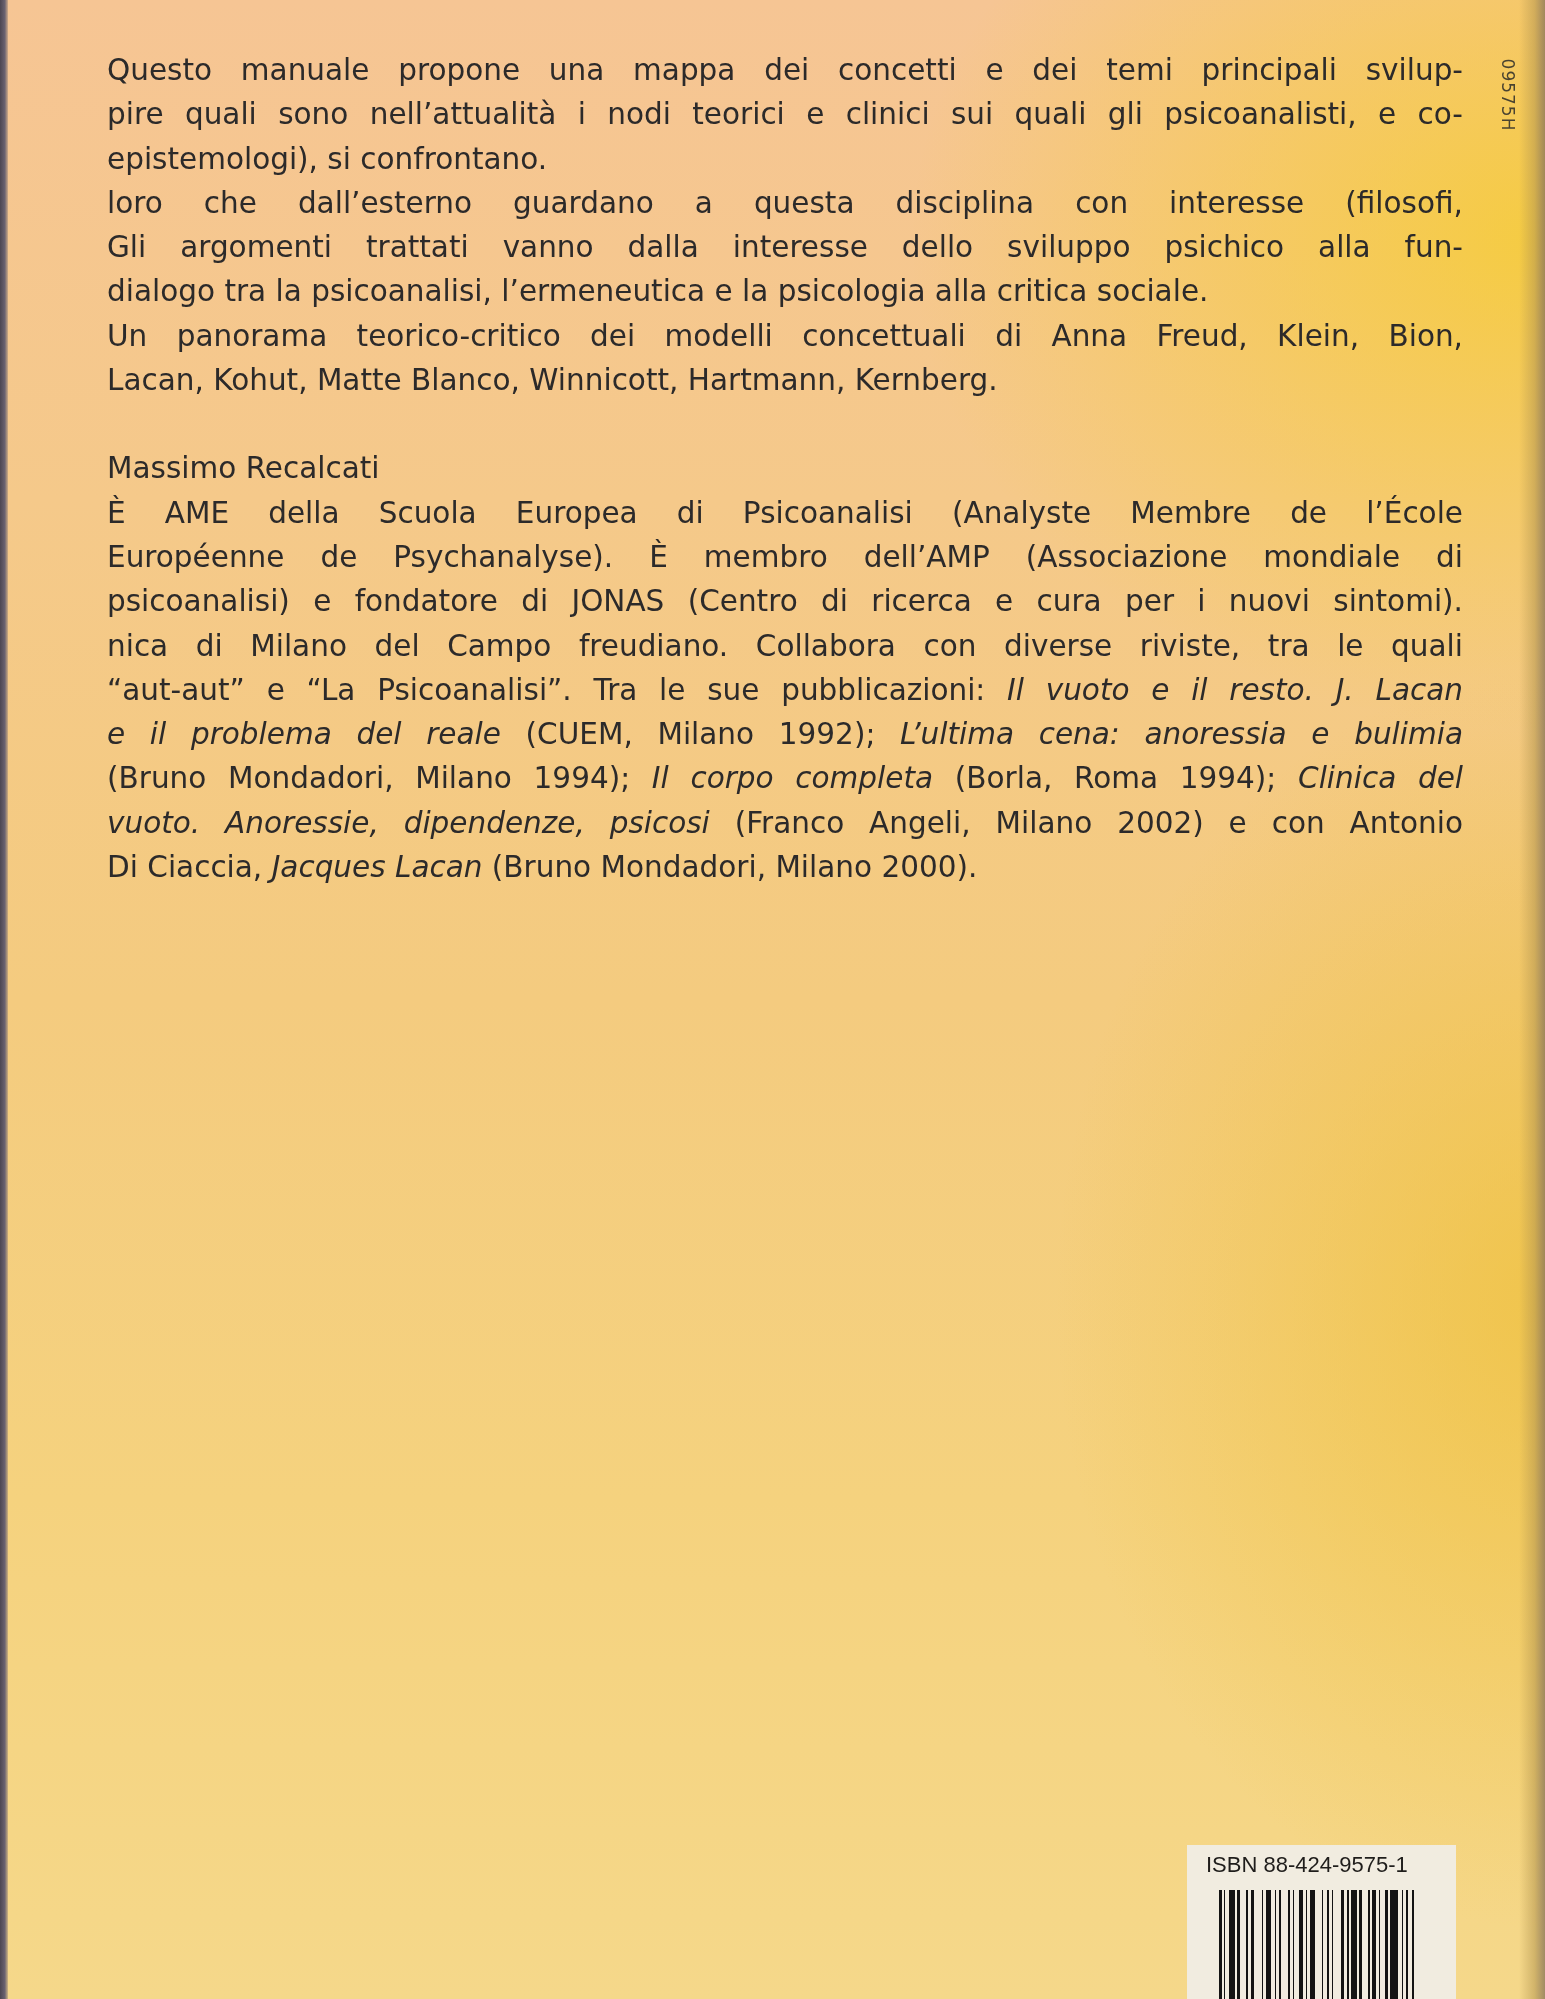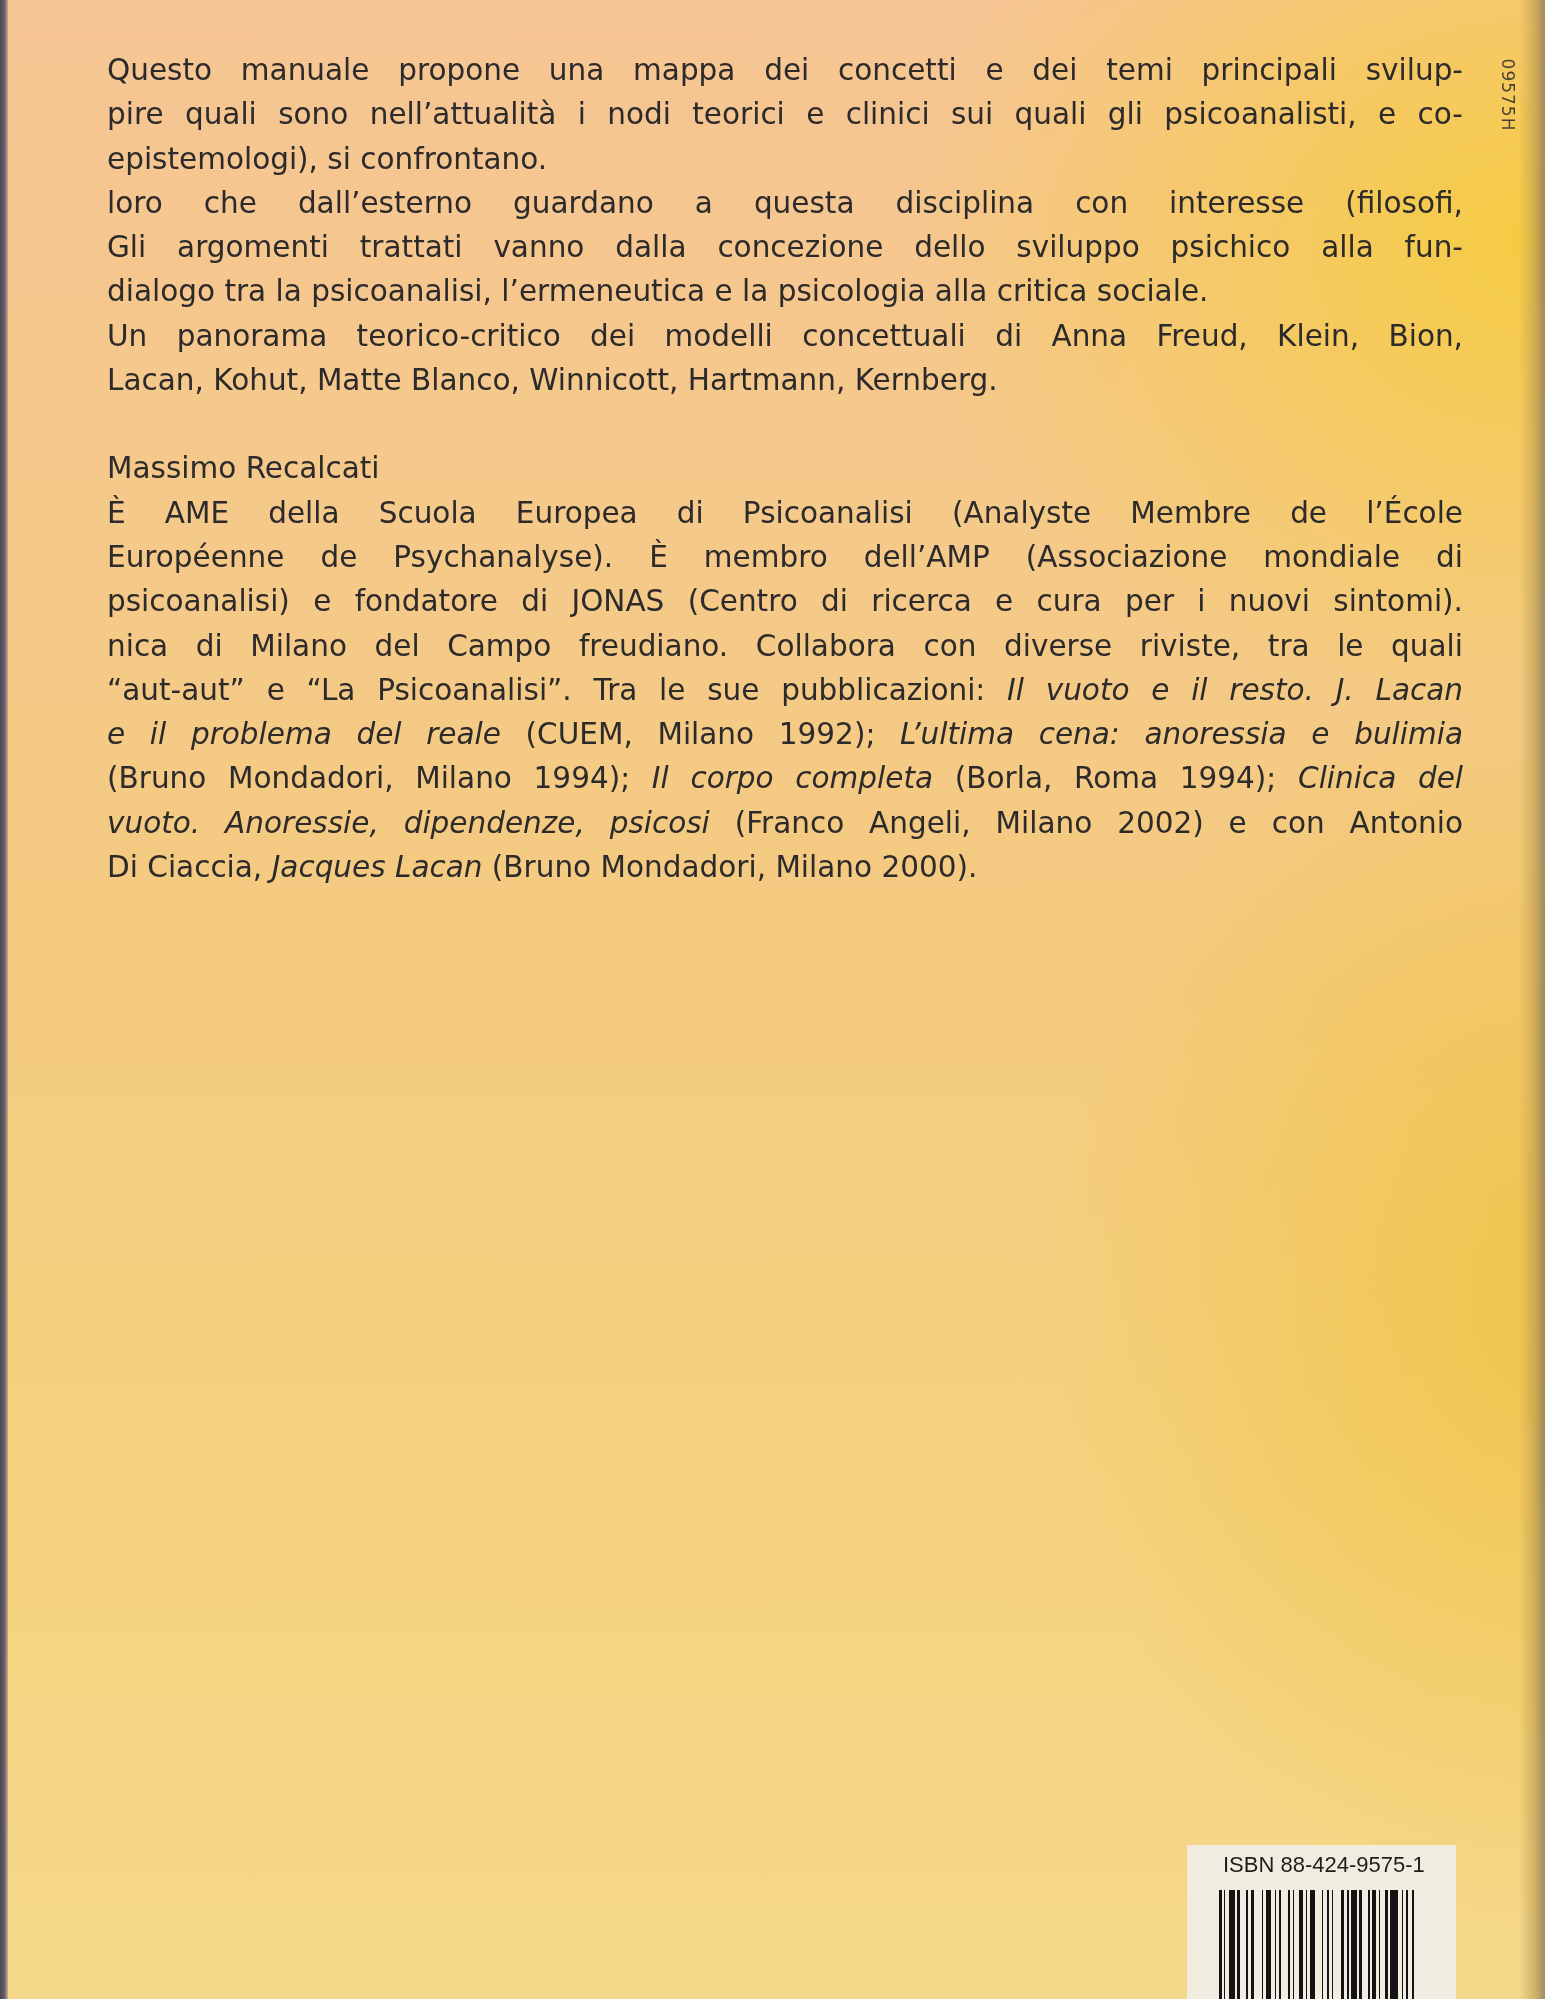"Gli argomenti trattati vanno dalla" span.line { text: concezione -> interesse }
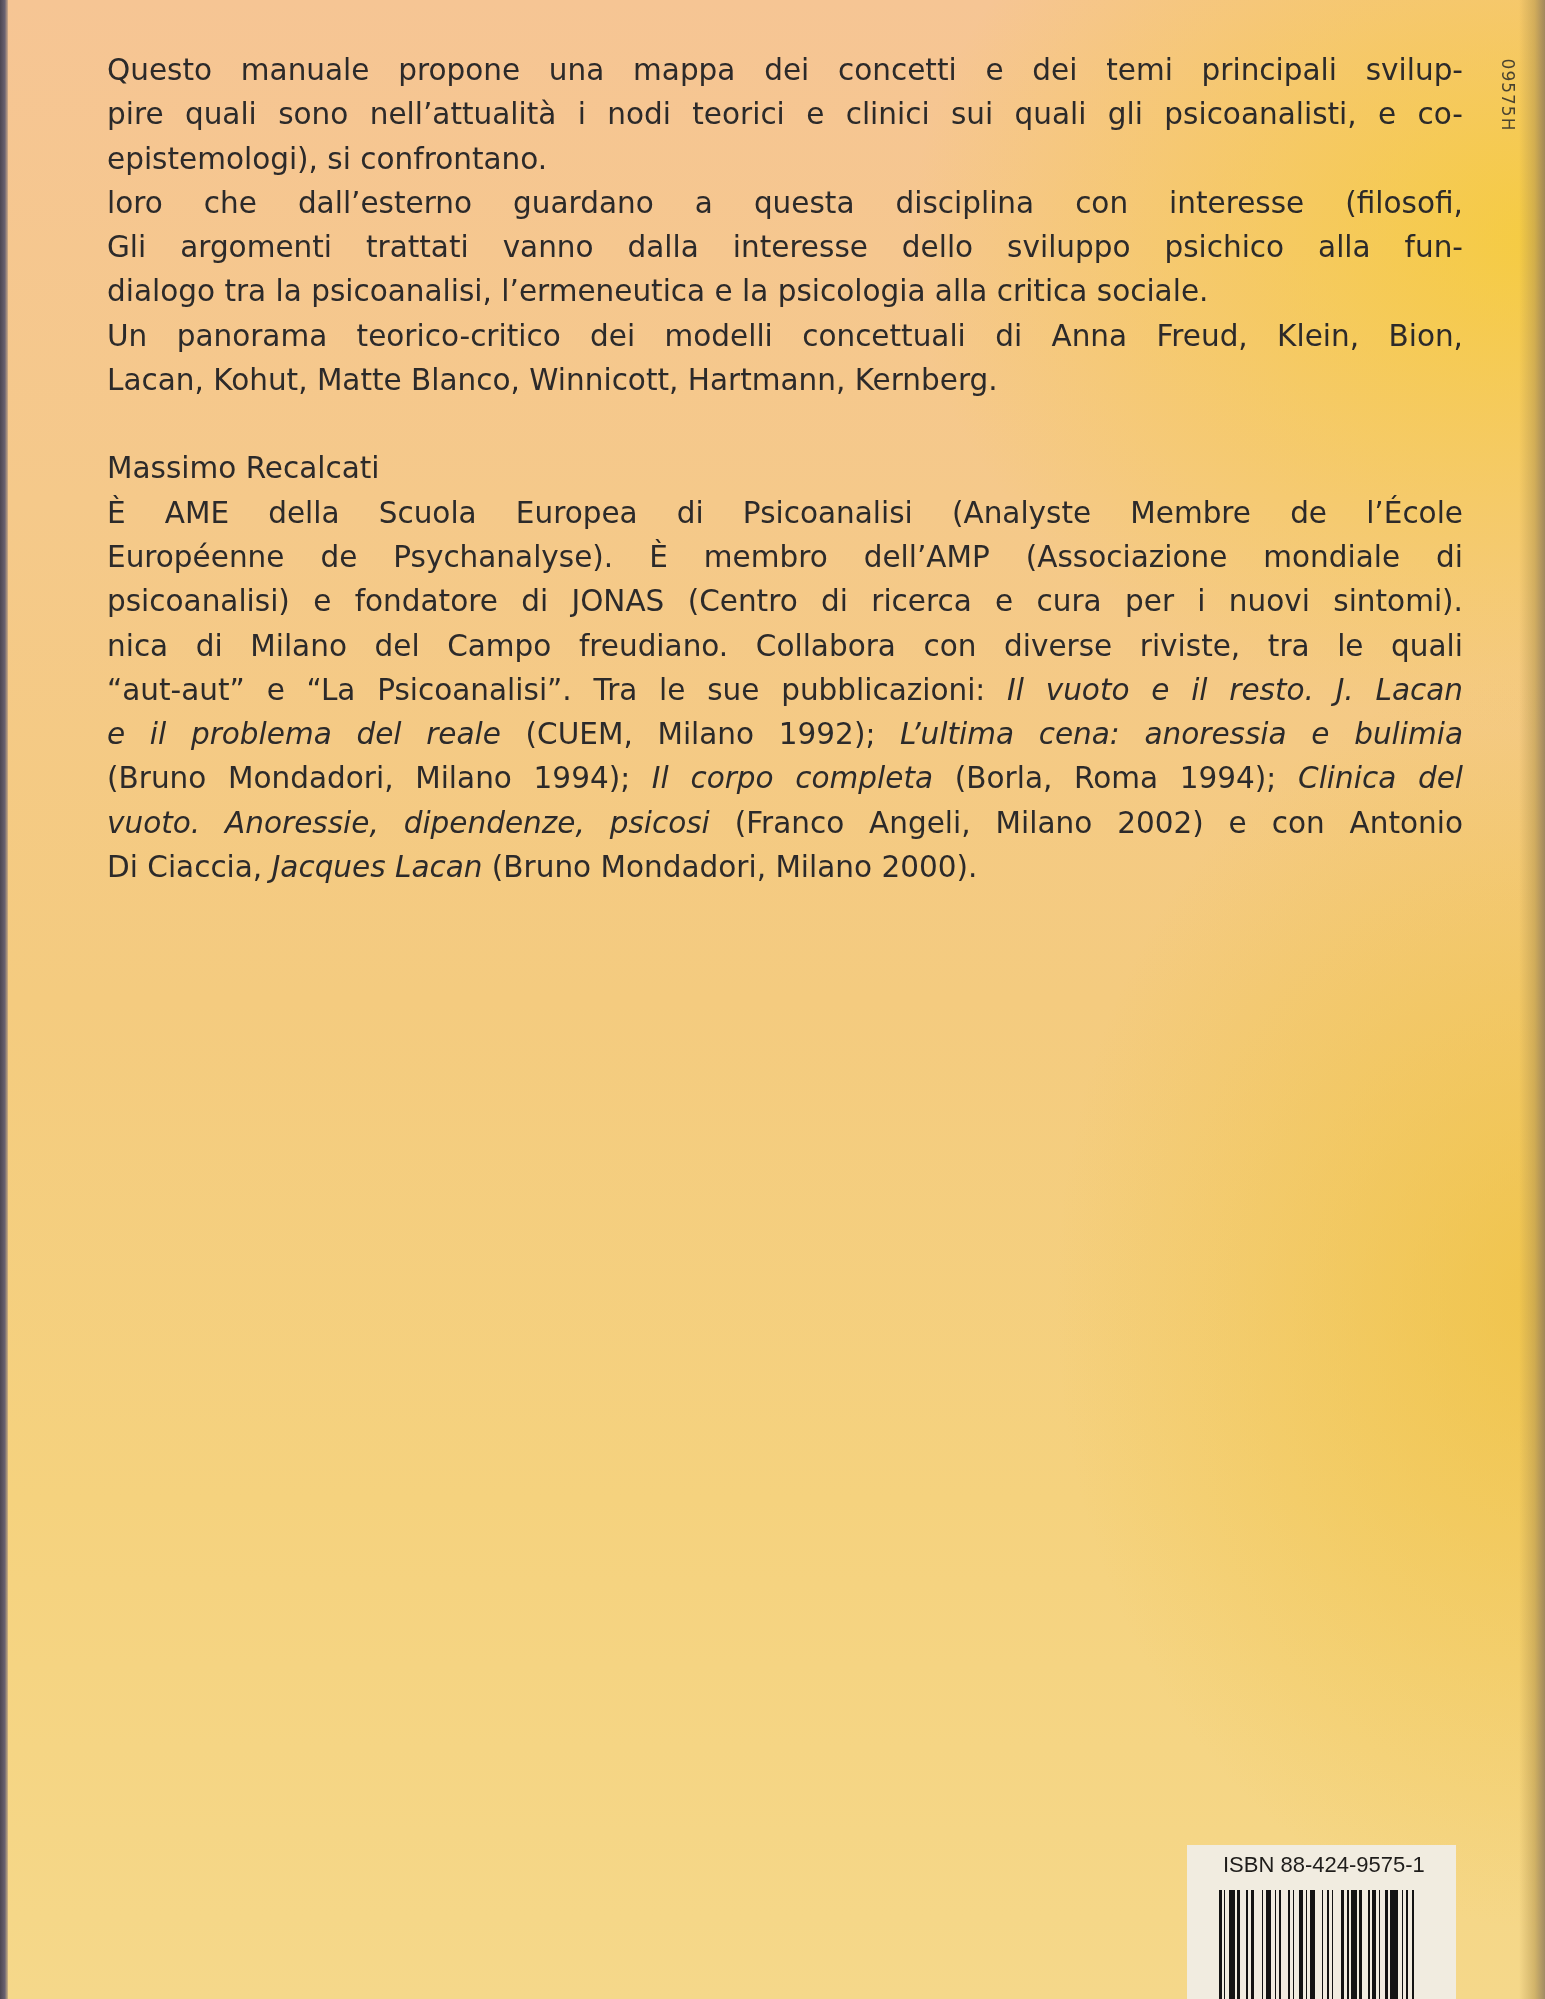"ISBN 88-424-9575-1" .isbn-text { left: 36px -> 19px }
